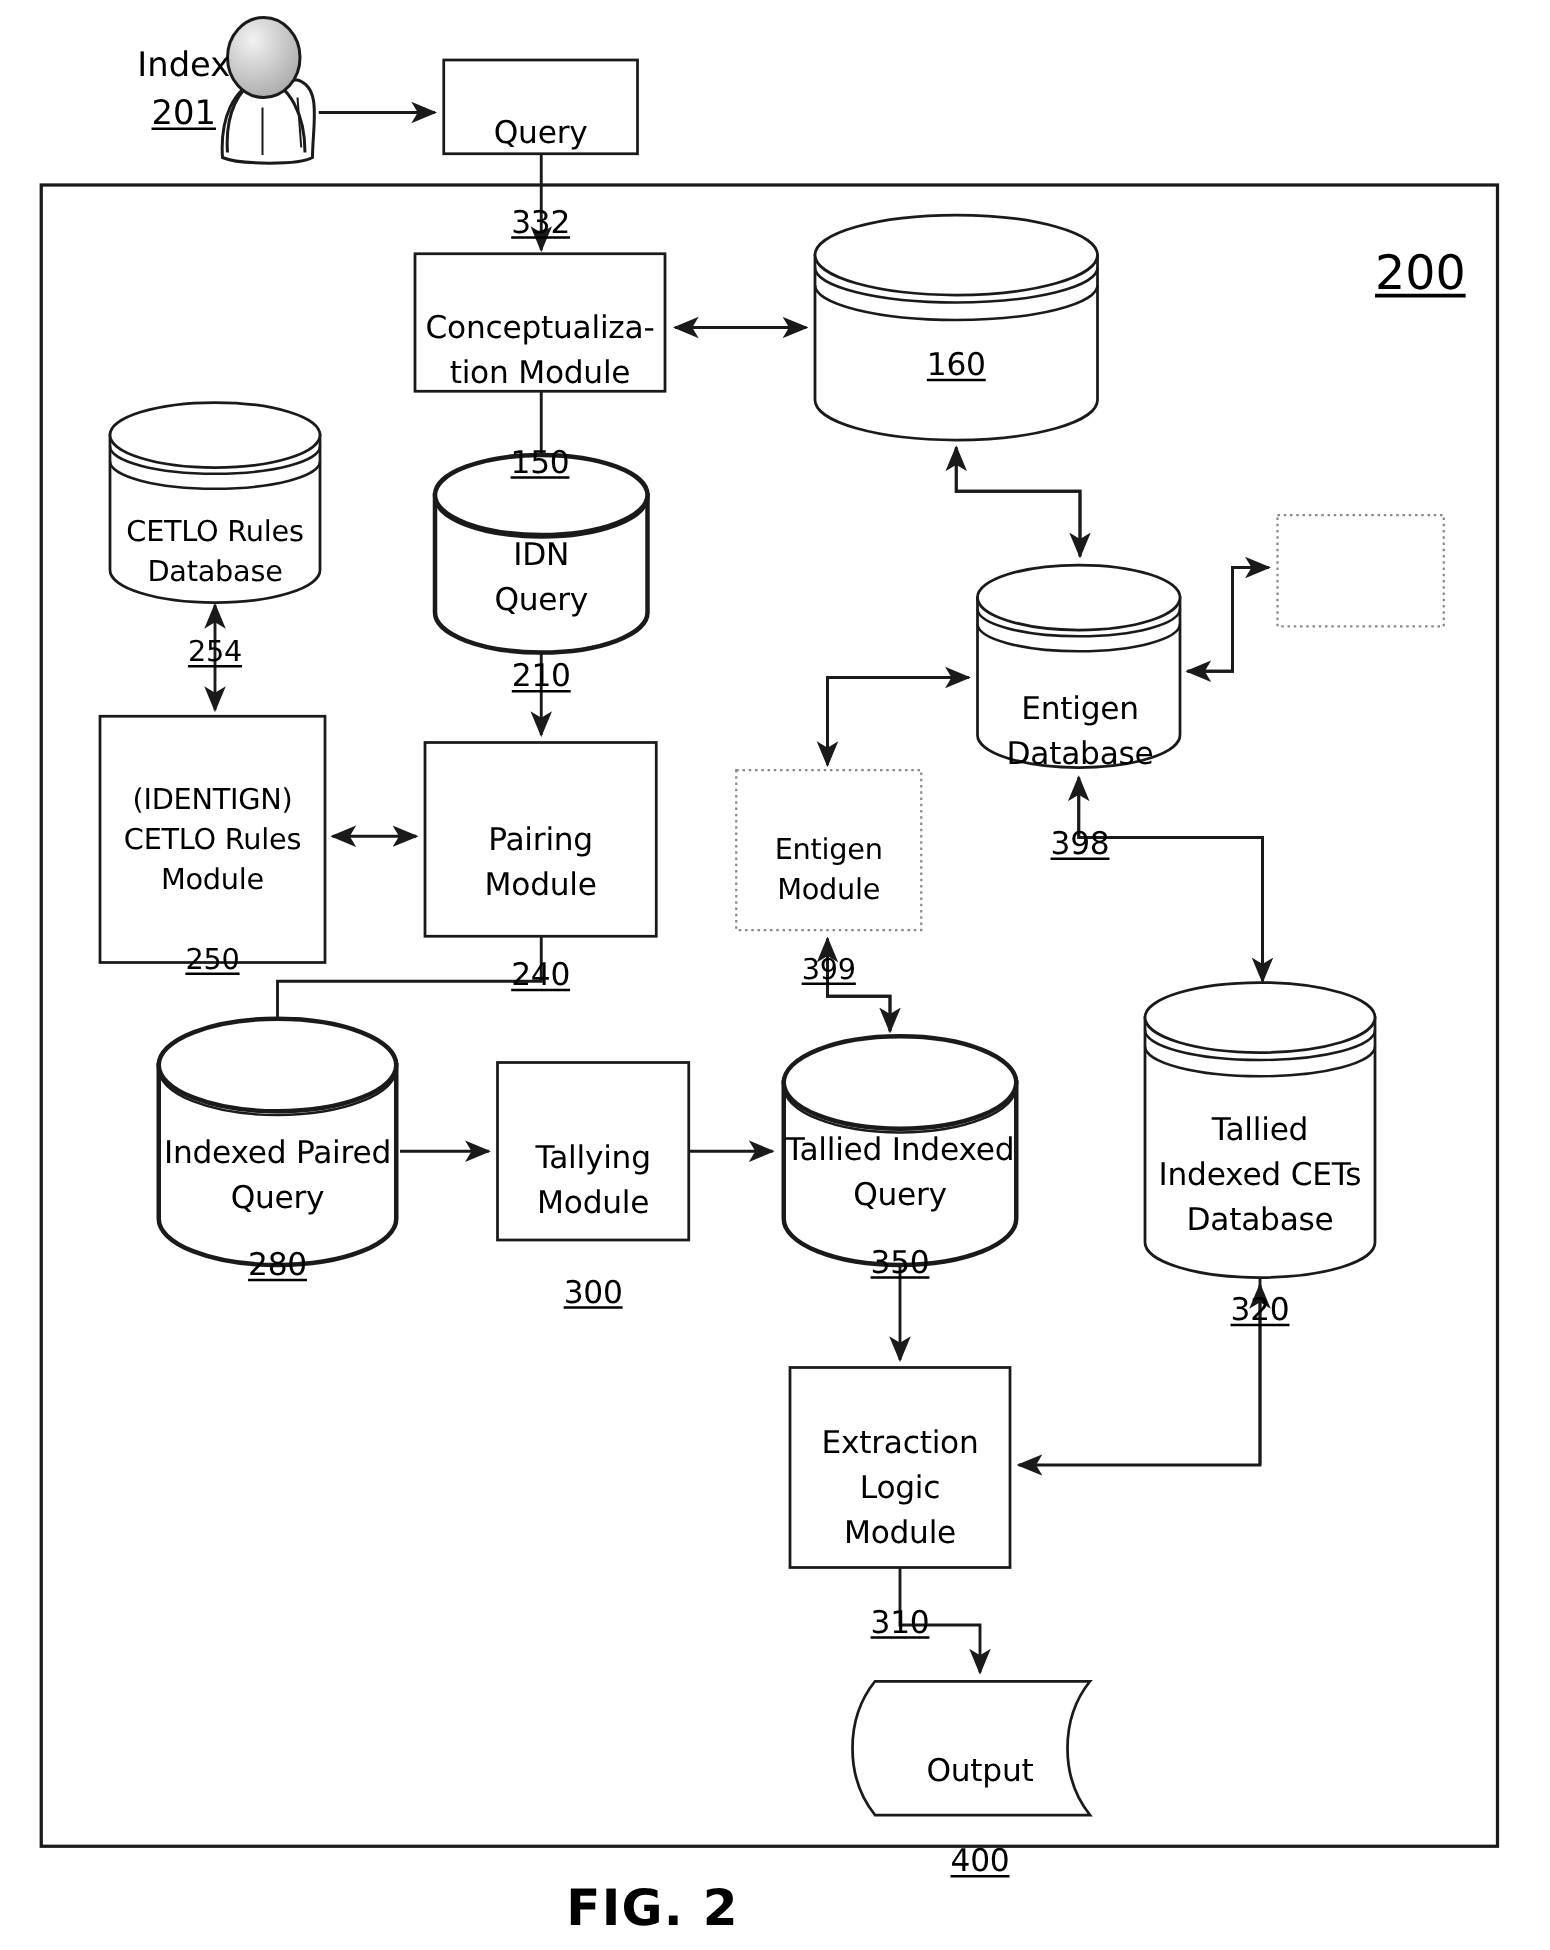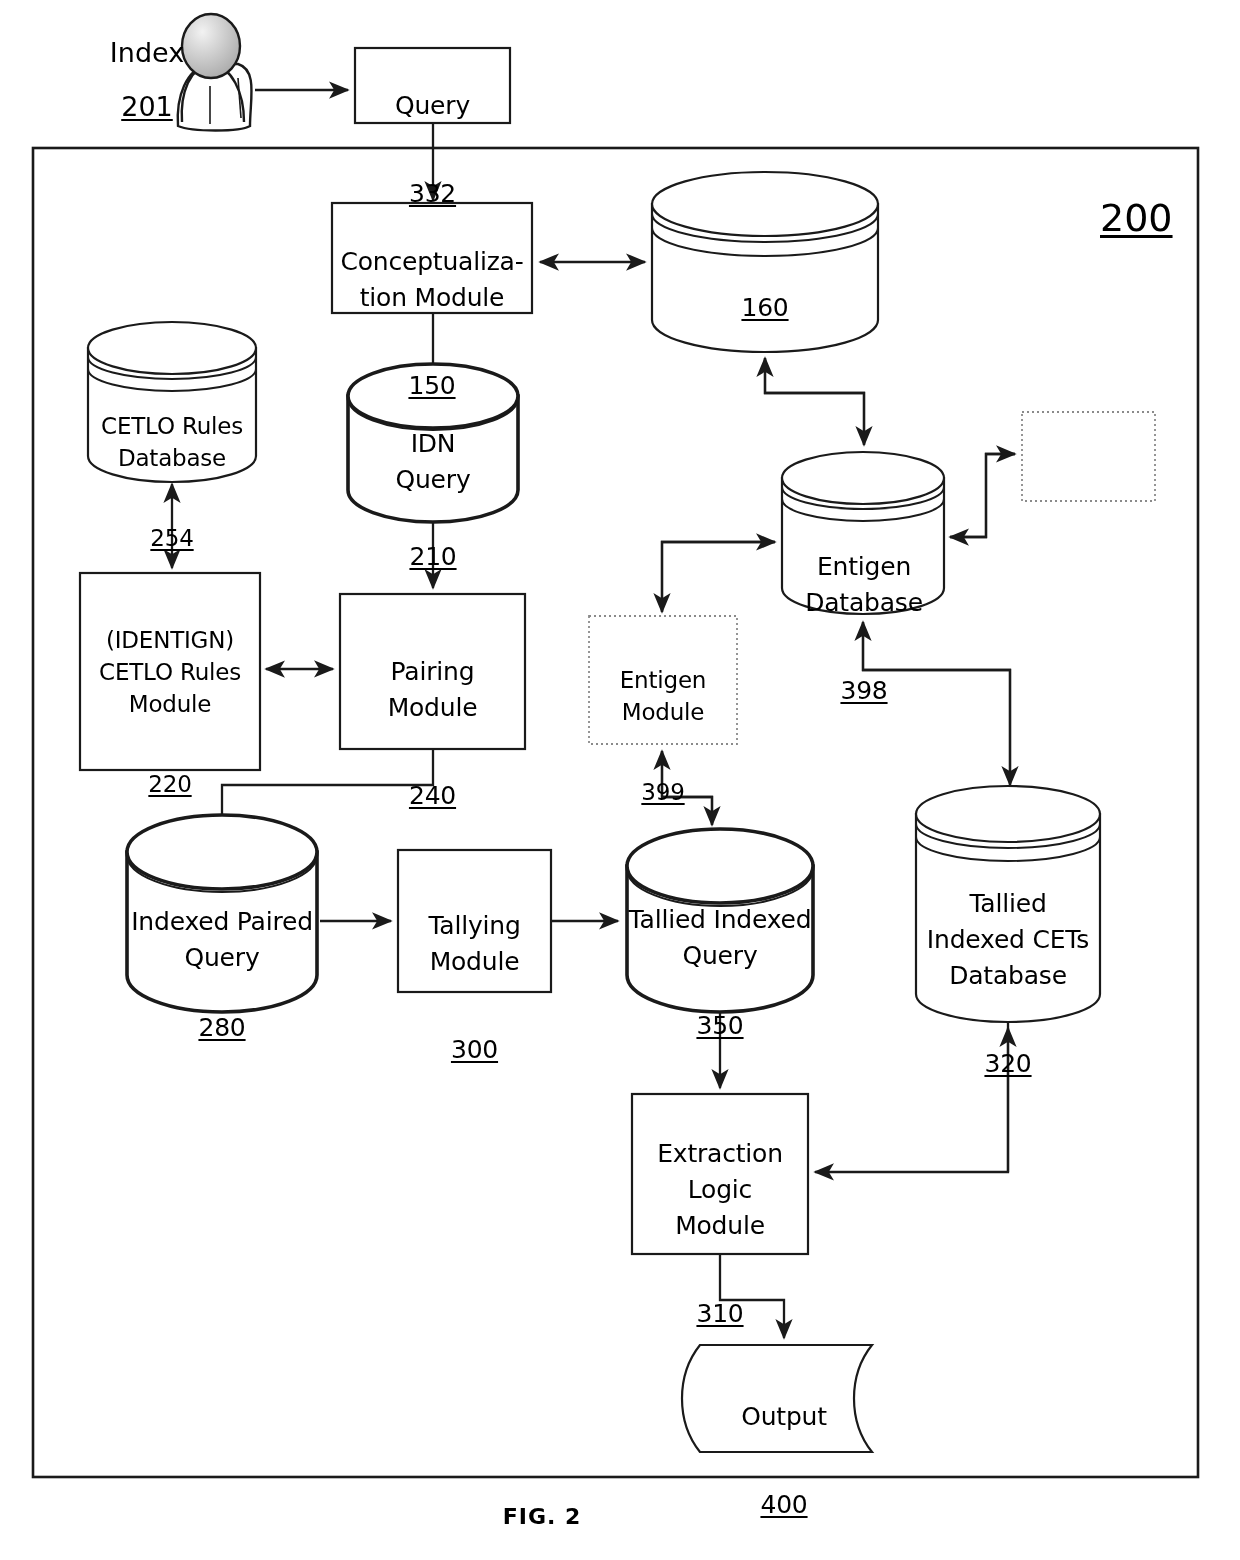"201" .num { margin-top: 16px -> none }
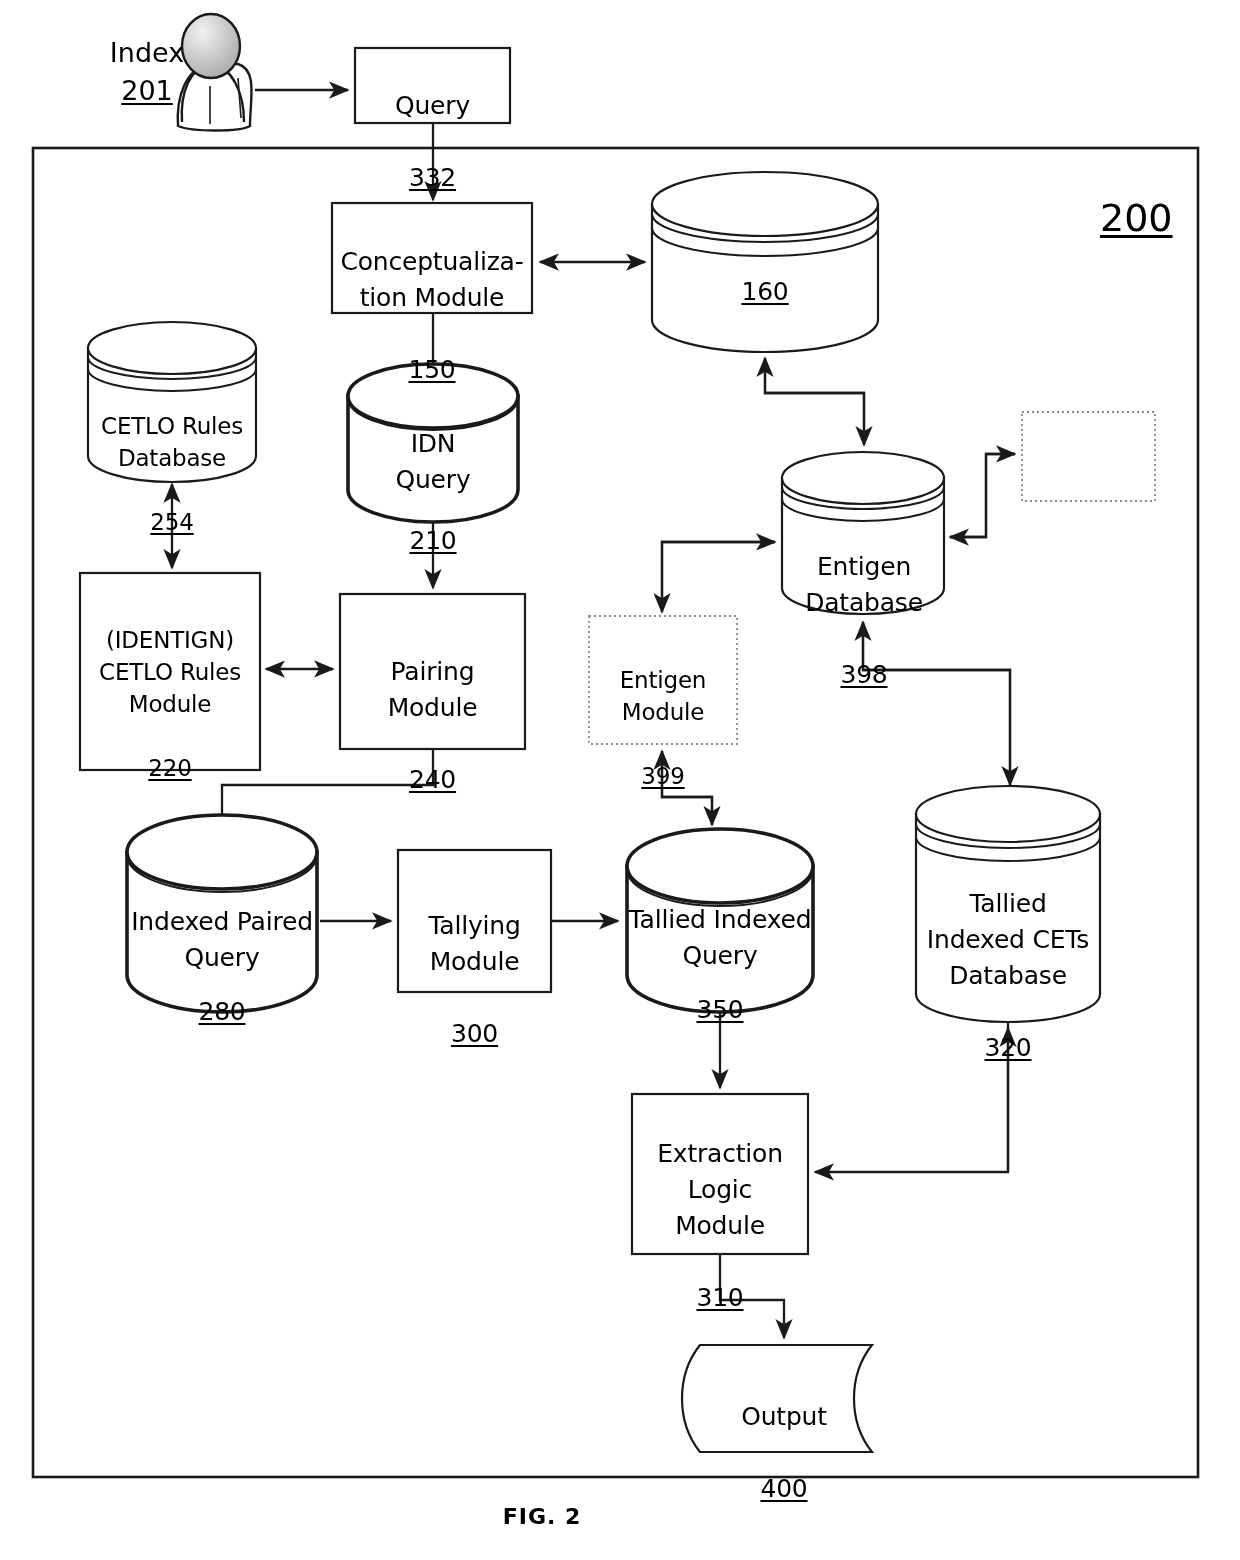"220" div.num { text: 220 -> 250 }
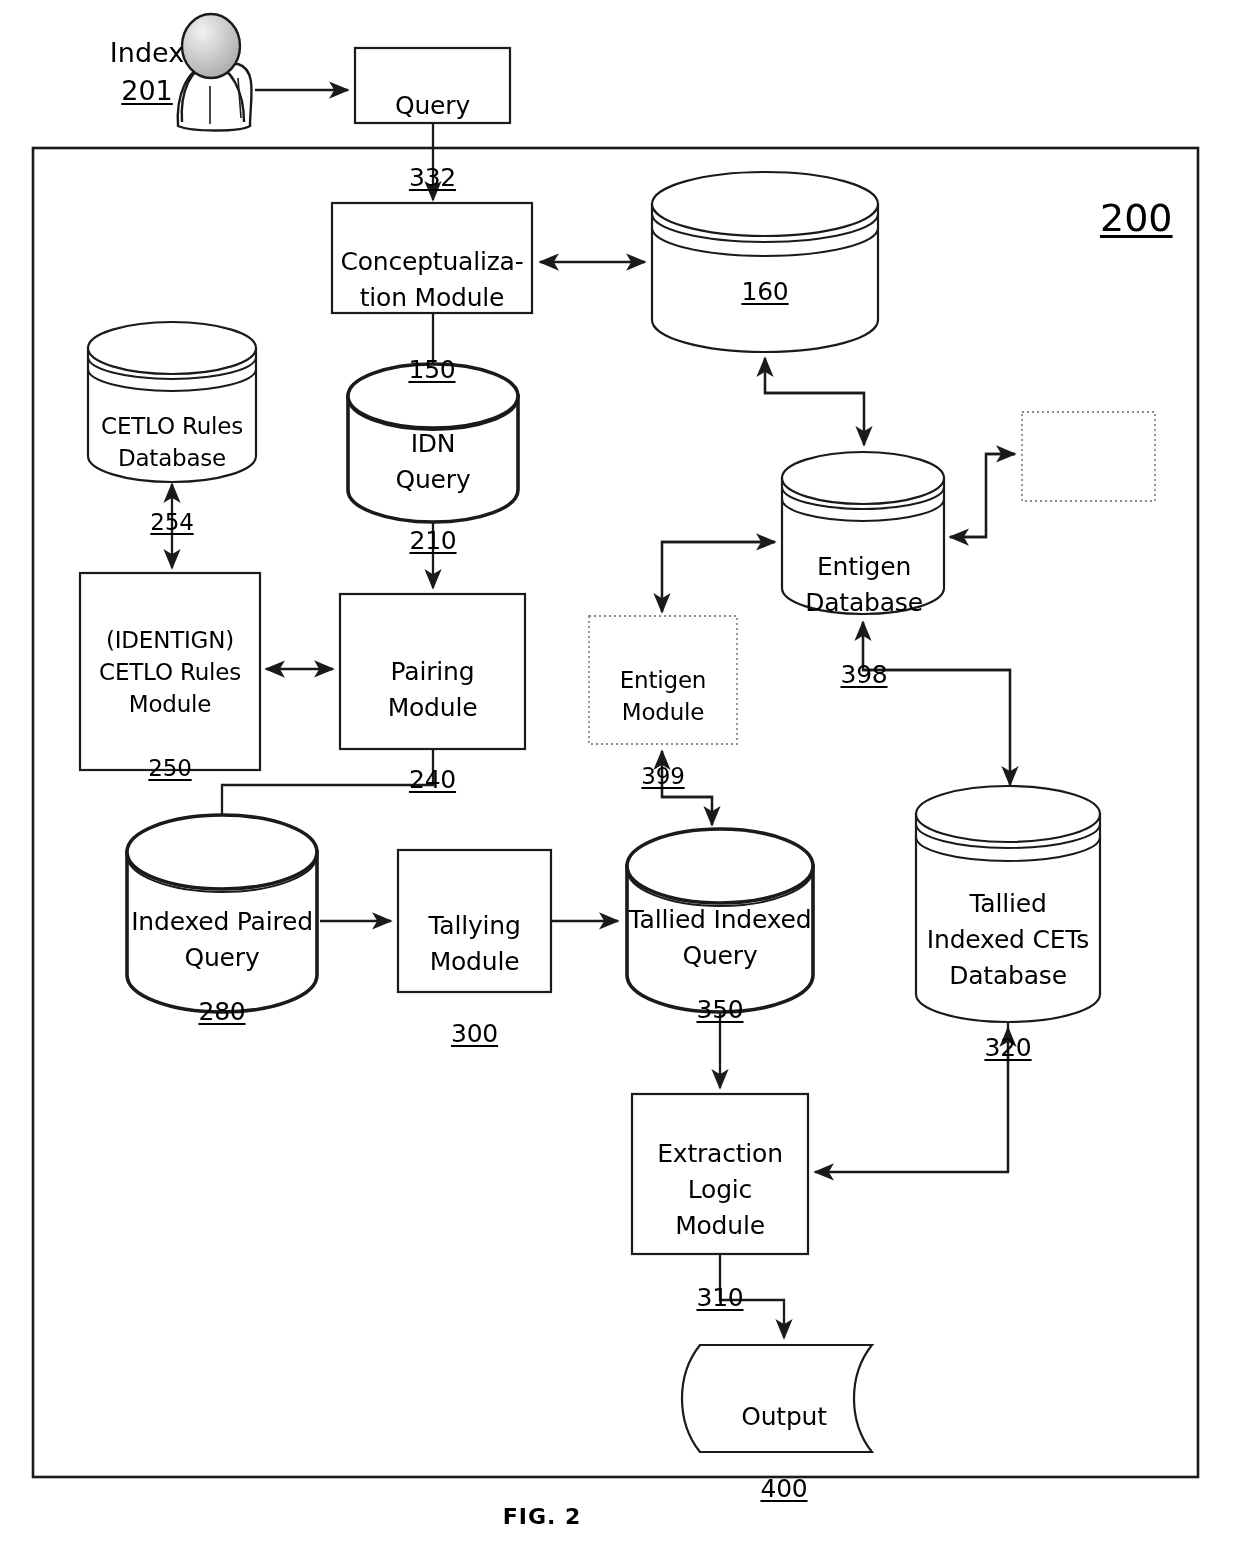"FIG. 2" .figcap { font-size: 22px -> 40px; padding-left: 20px -> none }
